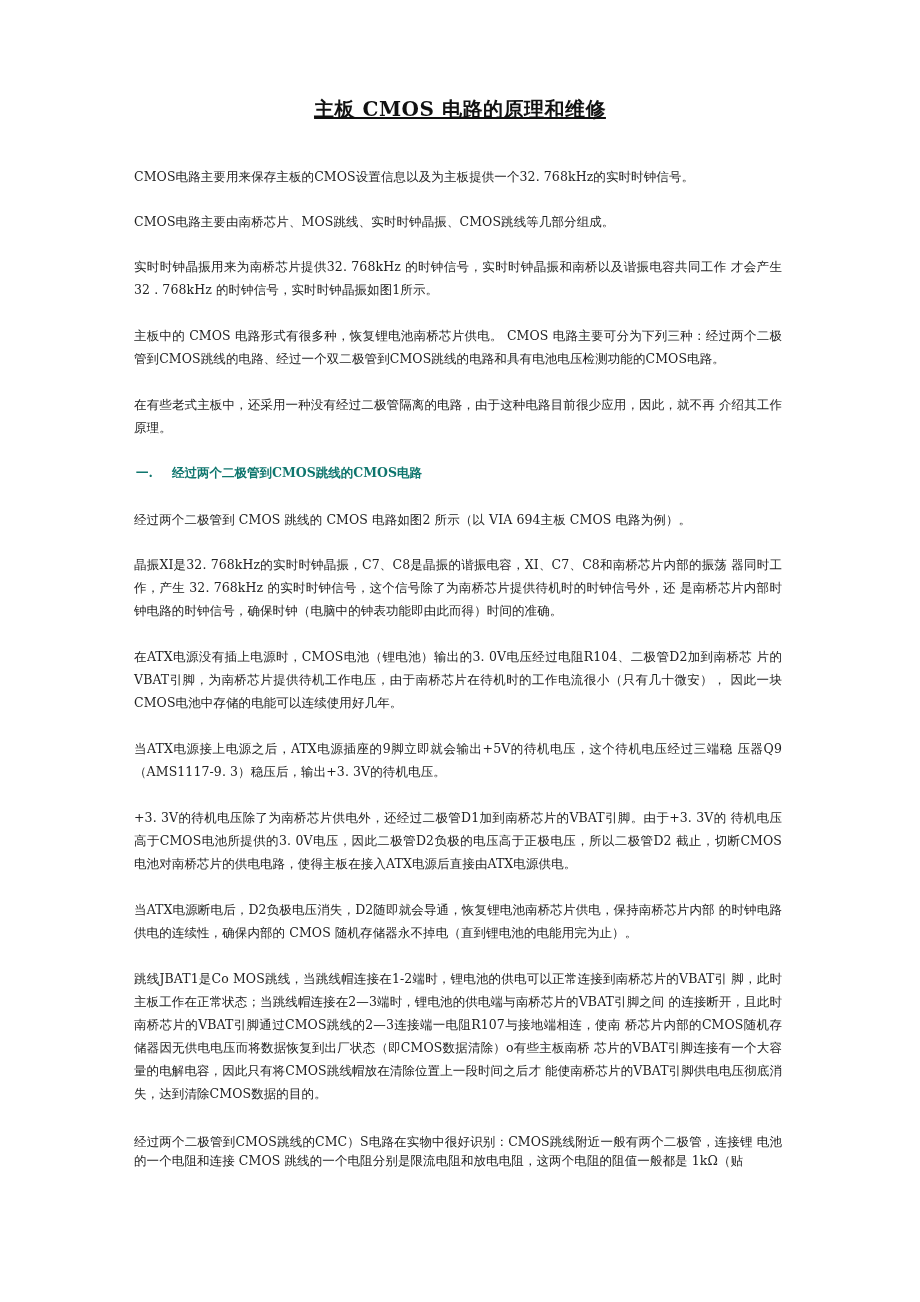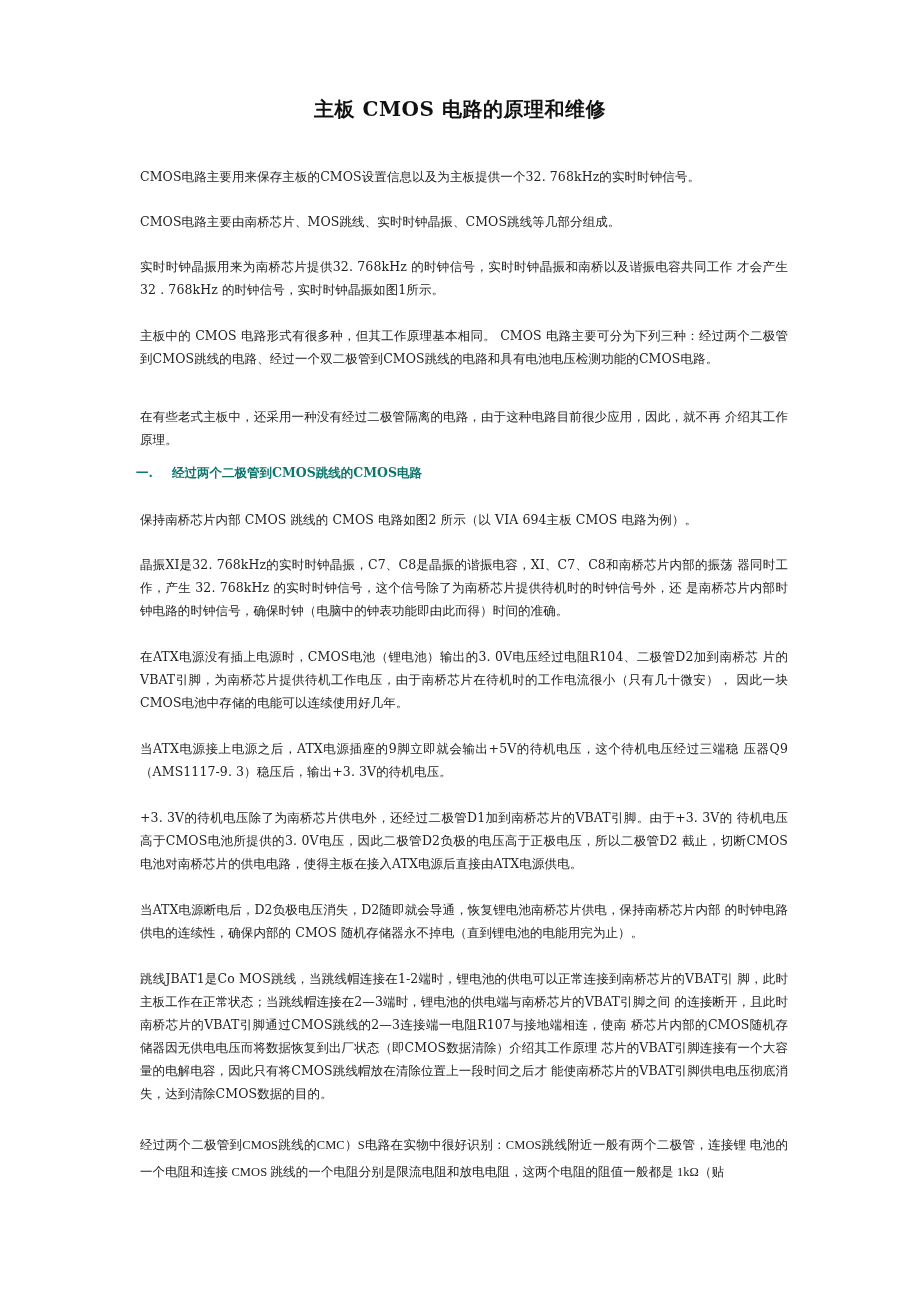"主板 CMOS 电路的原理和维修" .title { text-decoration: none -> underline }
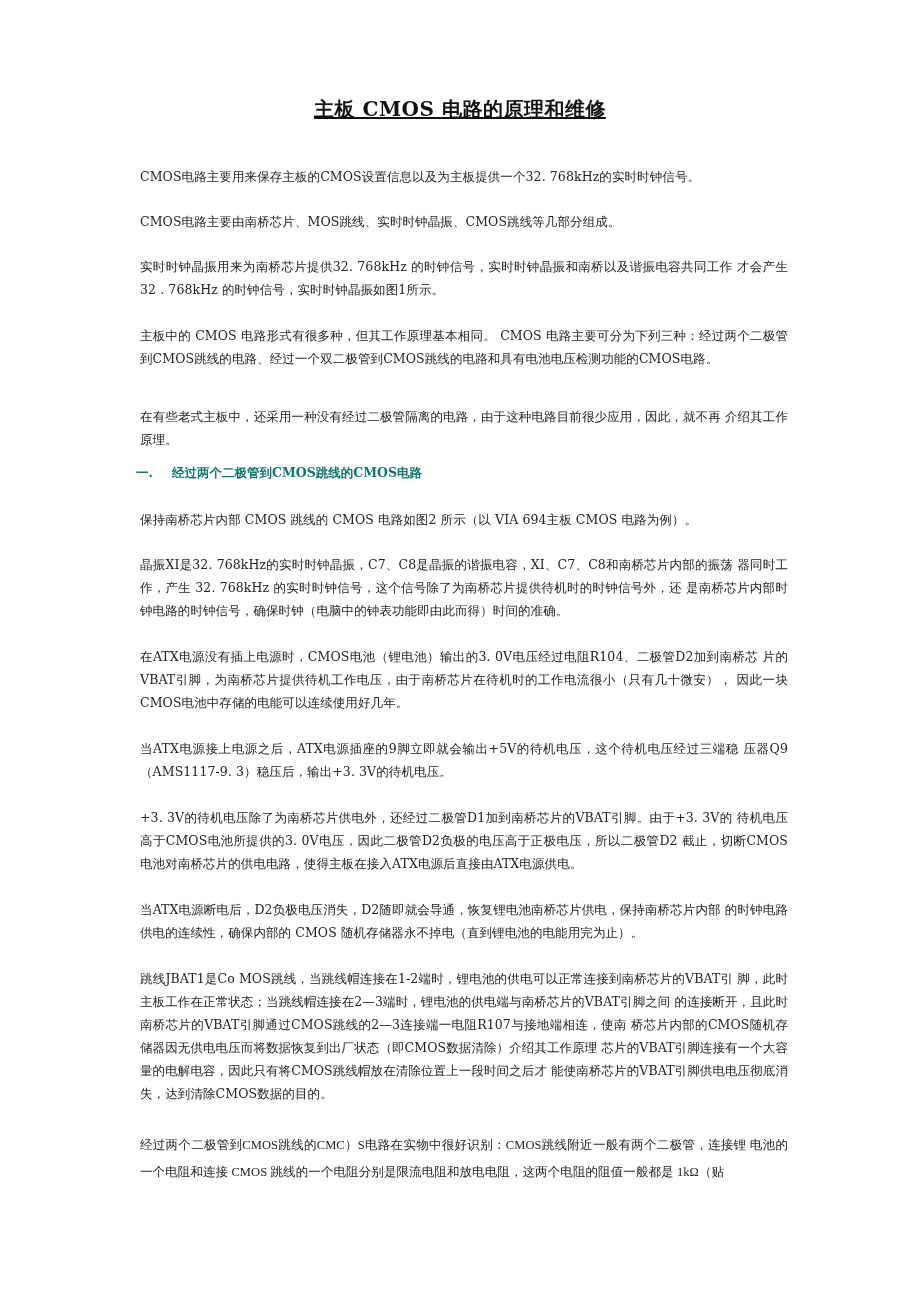"CMOS电路主要用来保存主板的CMOS设置信息以及为主板提供一个32." .p { left: 140px -> 134px }
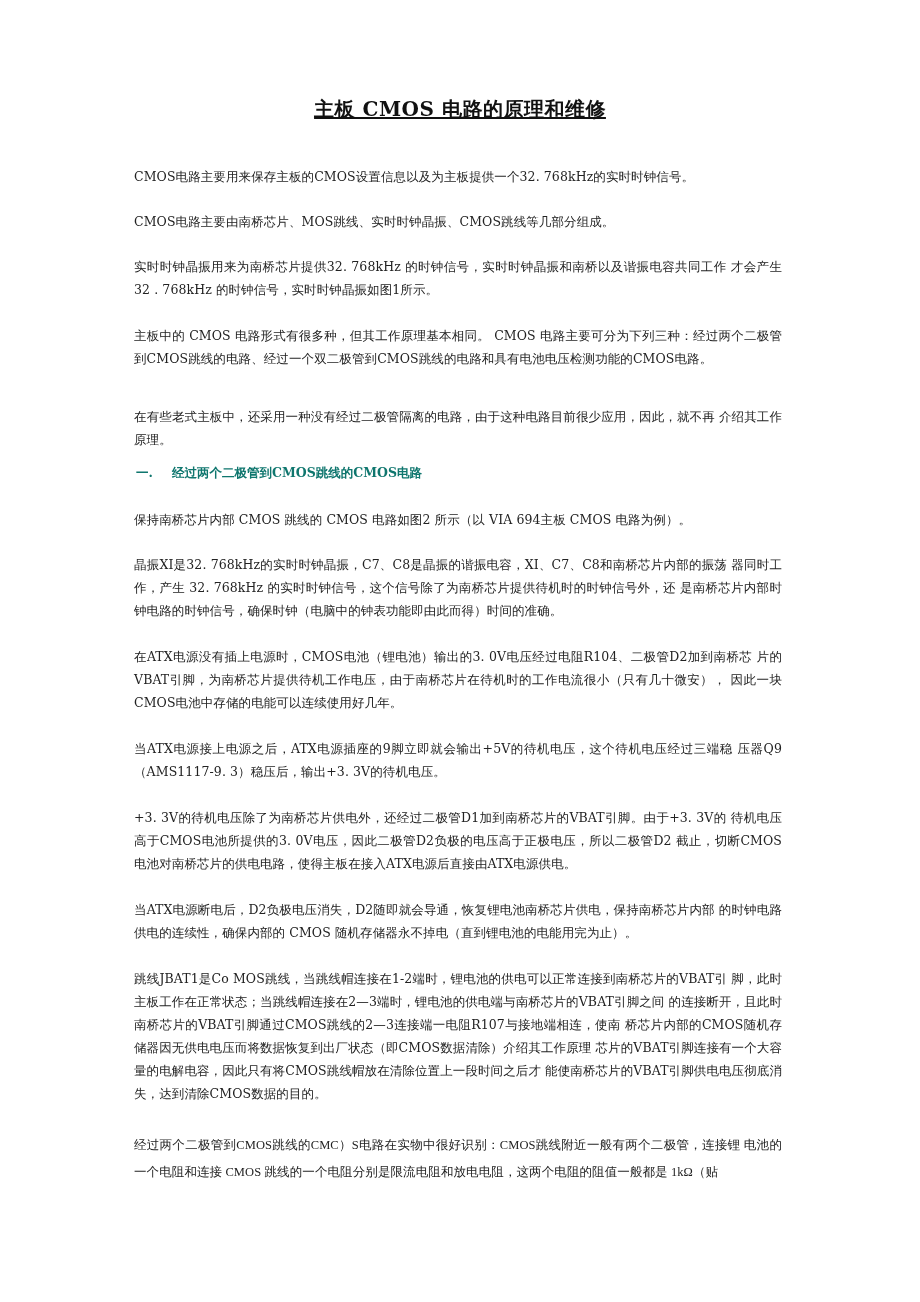"主板中的 CMOS 电路形式有很多种，但其工作原理基本相同。 CMOS" div.p { text: 但其工作原理基本相同 -> 恢复锂电池南桥芯片供电 }
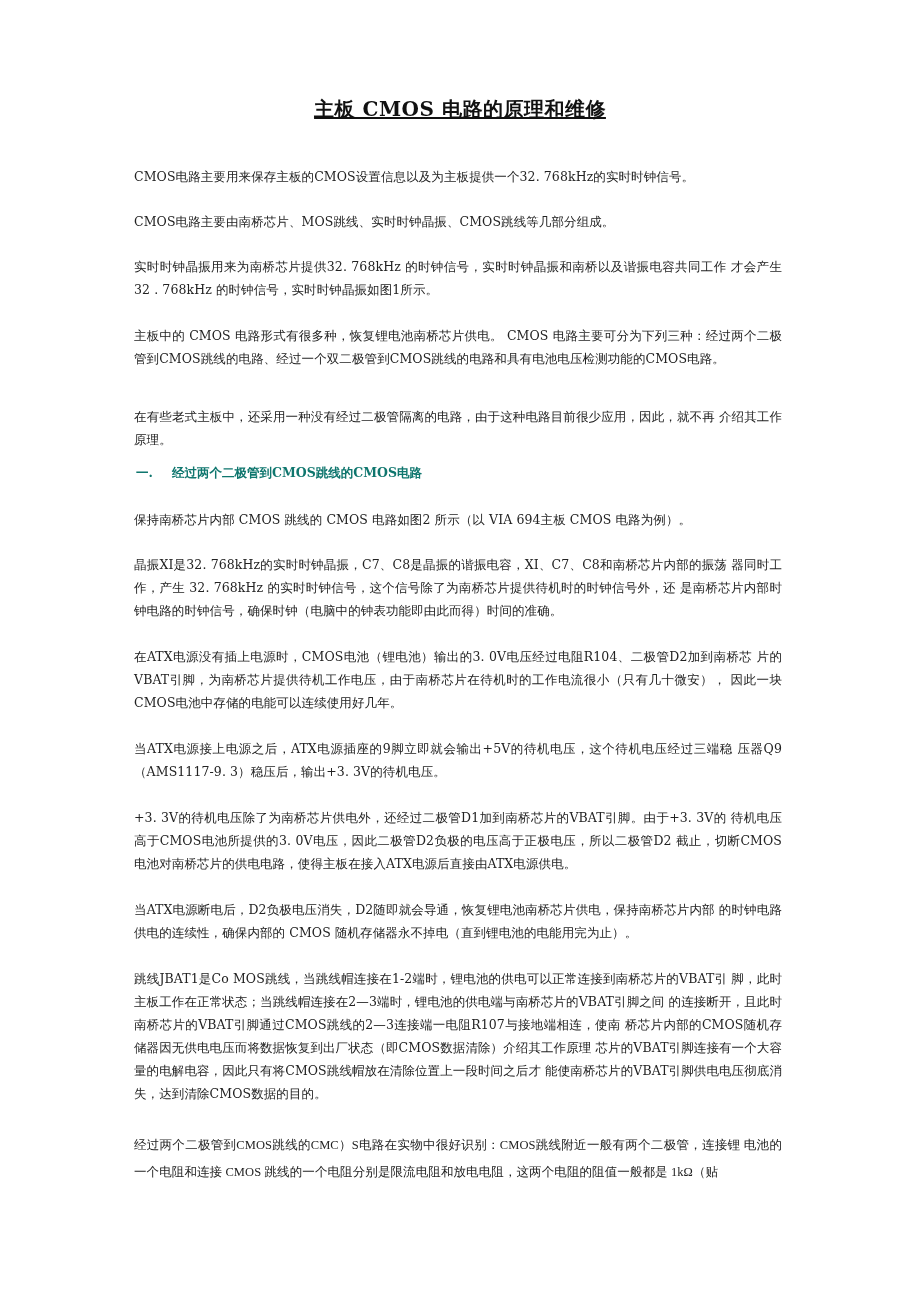"在有些老式主板中，还采用一种没有经过二极管隔离的电路，由于这种电路目前很少应用，" div.p { margin-top: 12px -> none }
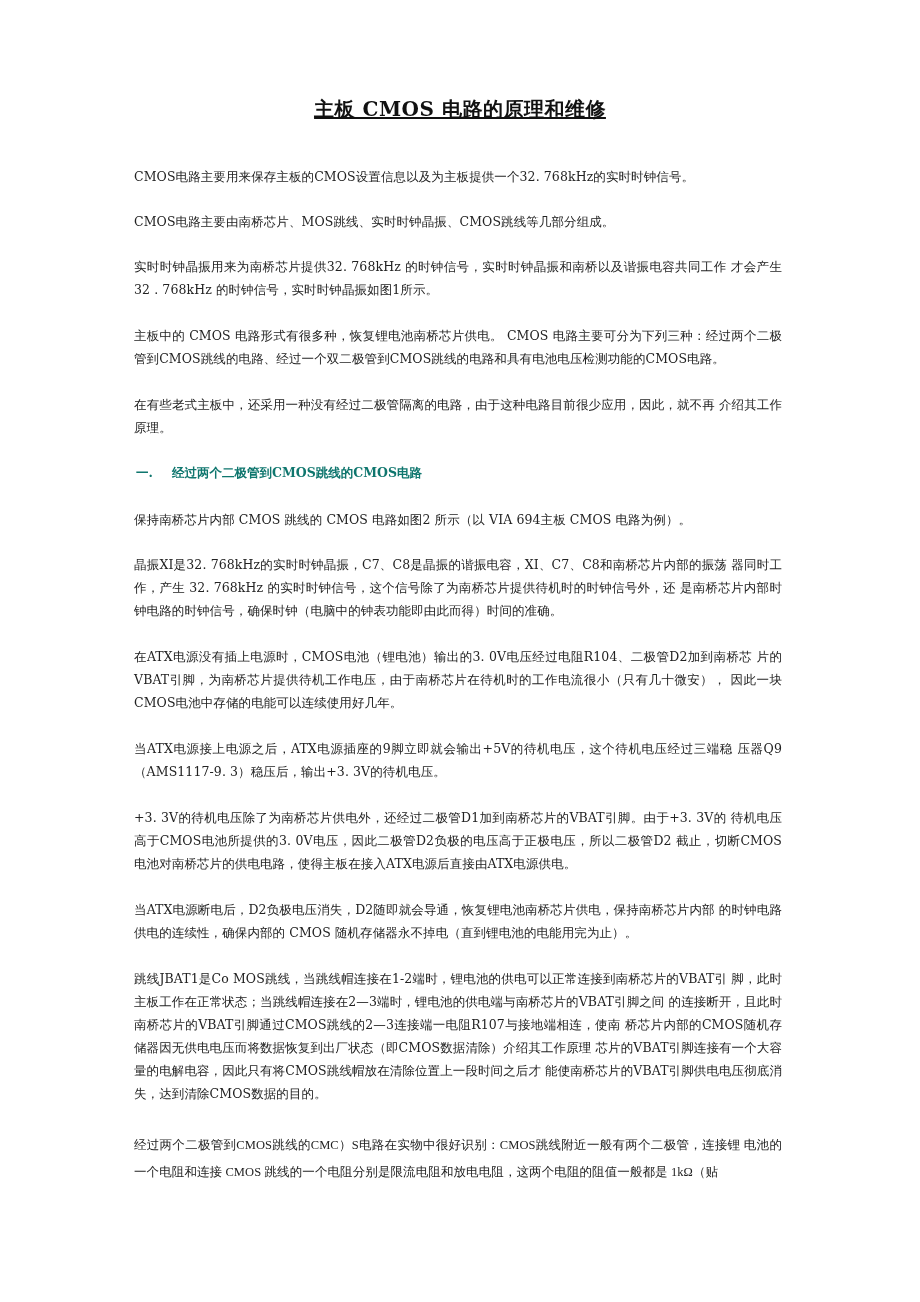"保持南桥芯片内部 CMOS 跳线的 CMOS 电路如图2" div.p { text: 保持南桥芯片内部 -> 经过两个二极管到 }
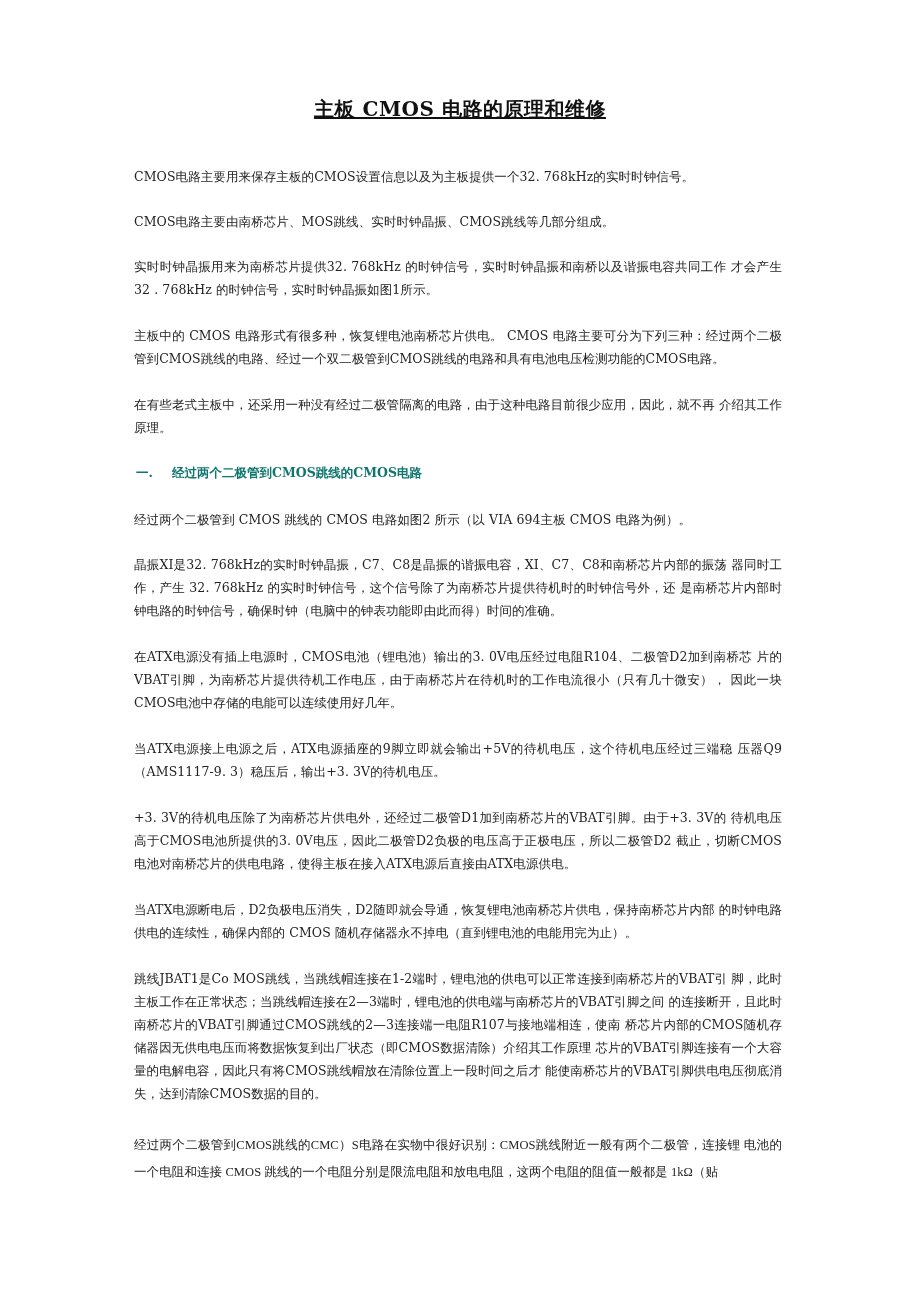"跳线JBAT1是Co" div.p { text: 介绍其工作原理 -> o有些主板南桥 }
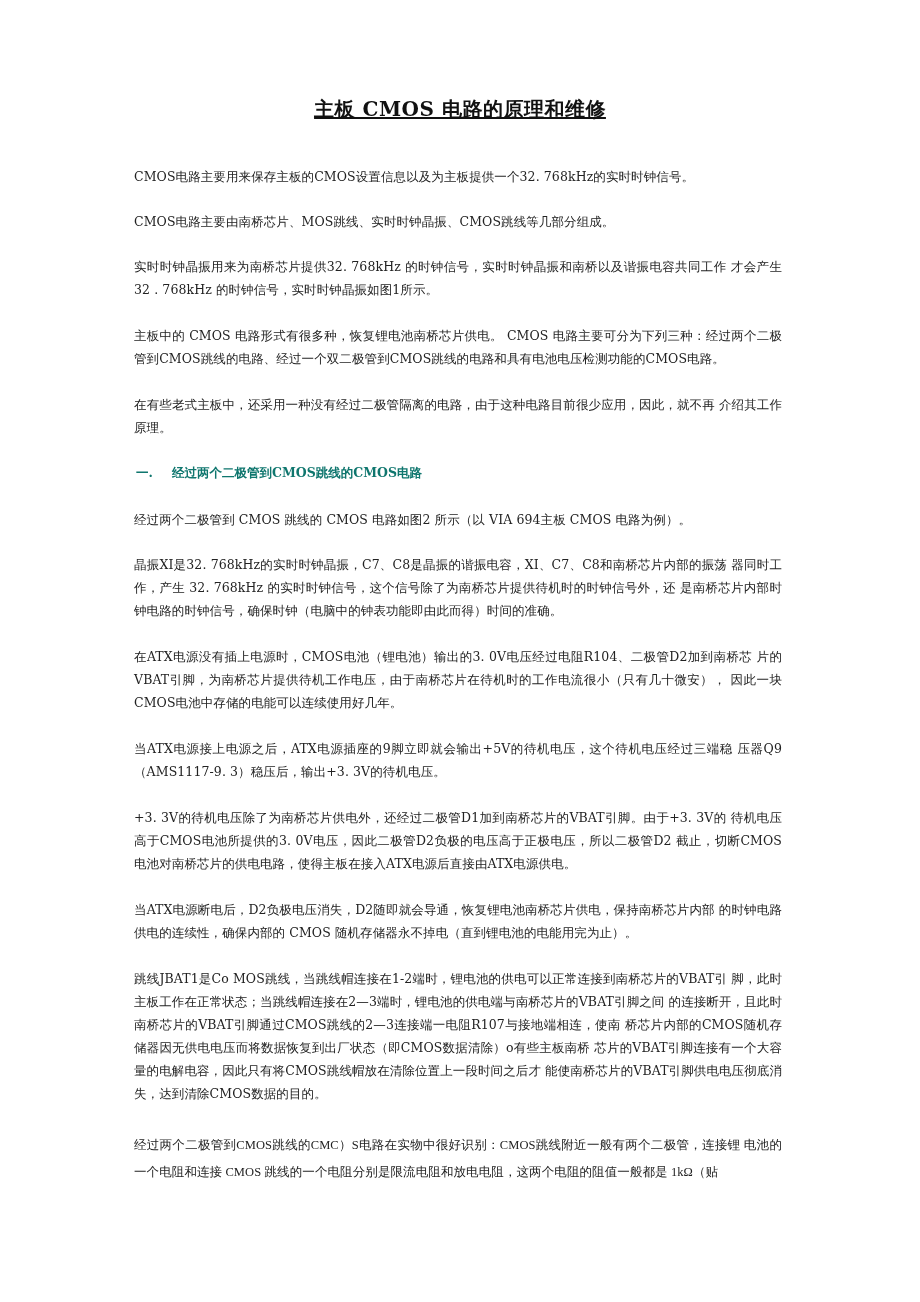"经过两个二极管到CMOS跳线的CMC）S电路在实物中很好识别：CMOS跳线附近一" div.p { font-family: Liberation Serif, serif -> none; line-height: 27px -> 19px }
